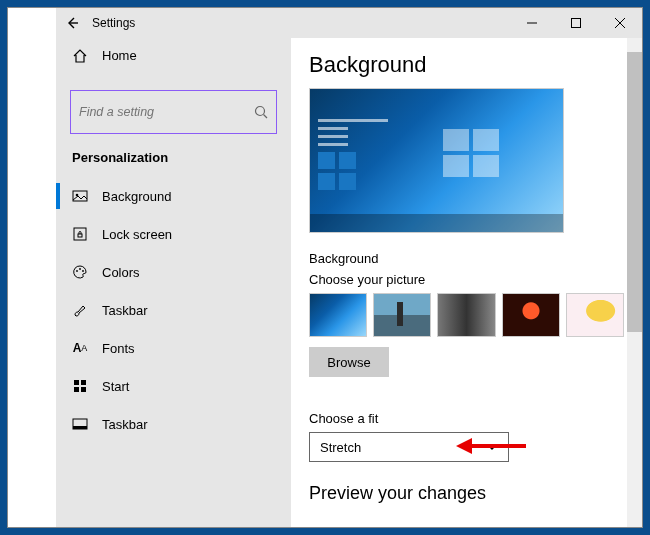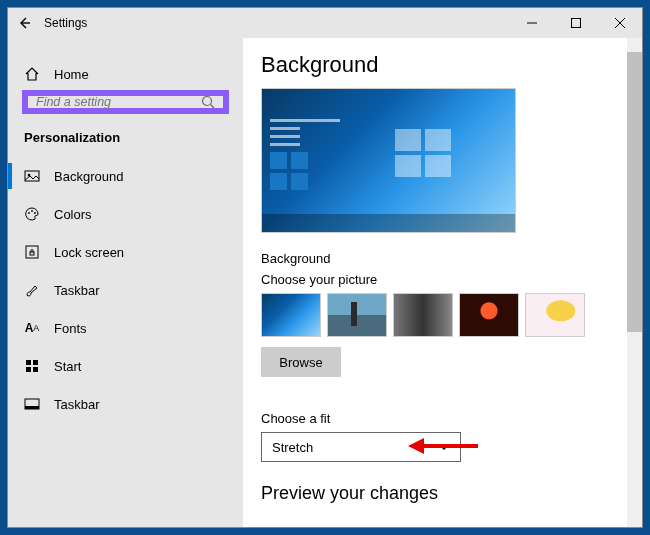"Settings" .window { padding-left: none -> 48px }
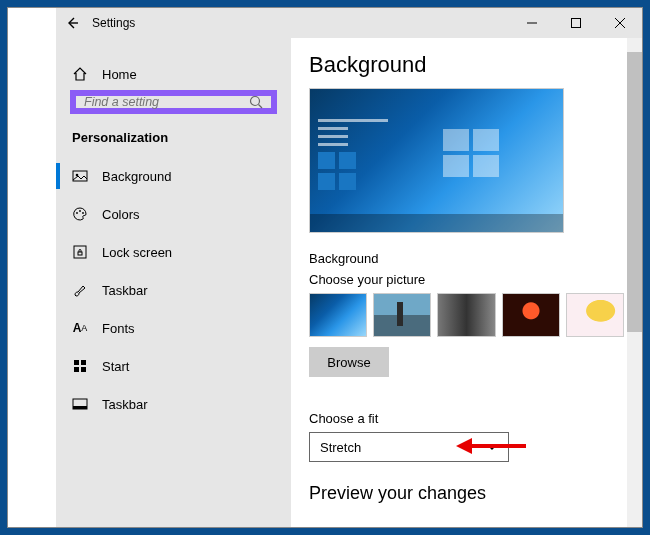"Home" .home-row { align-items: flex-end -> flex-start }
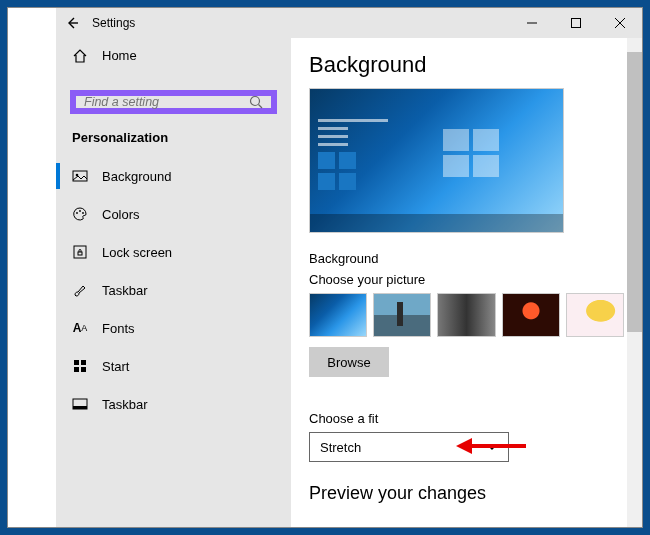"Find a setting" .search { border: 6px solid #8b5cf6 -> 1px solid #8b5cf6; height: 24px -> 44px }
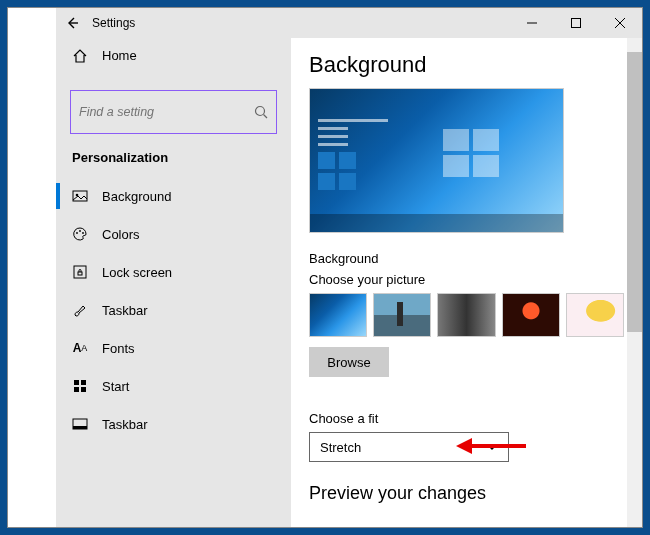"Colors" div.nav-item { order: before "Lock screen" -> after "Lock screen" }
